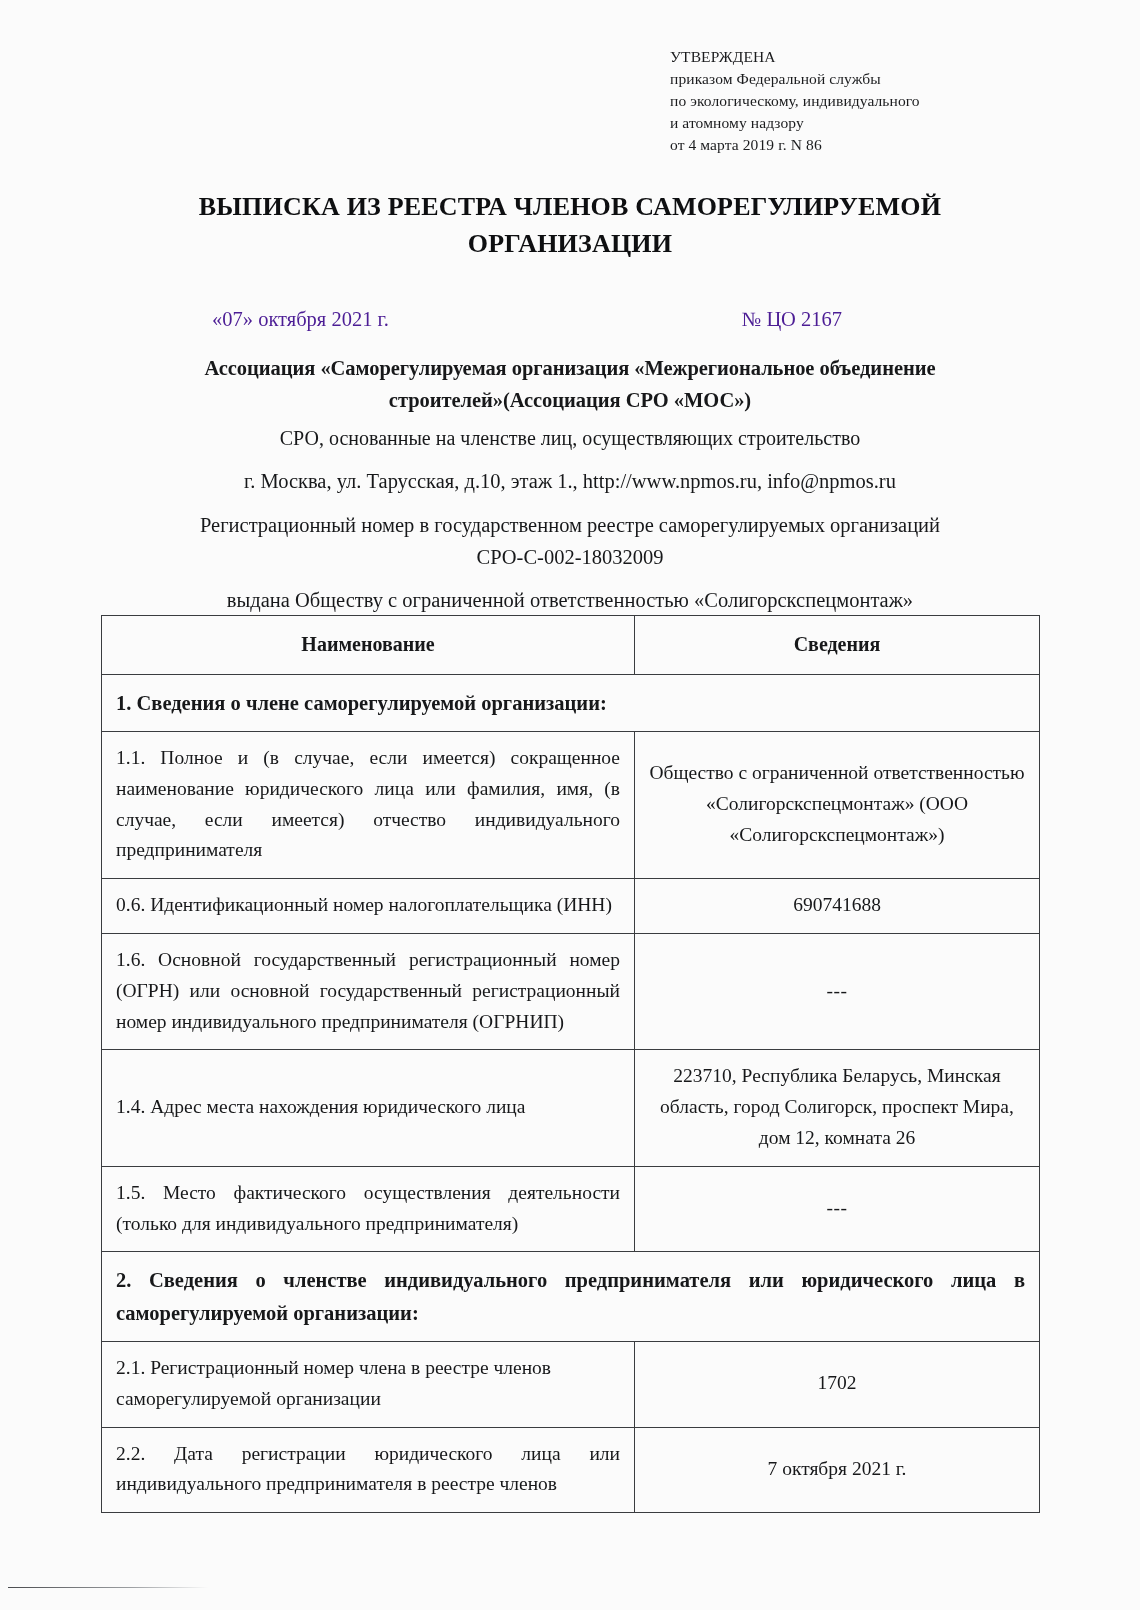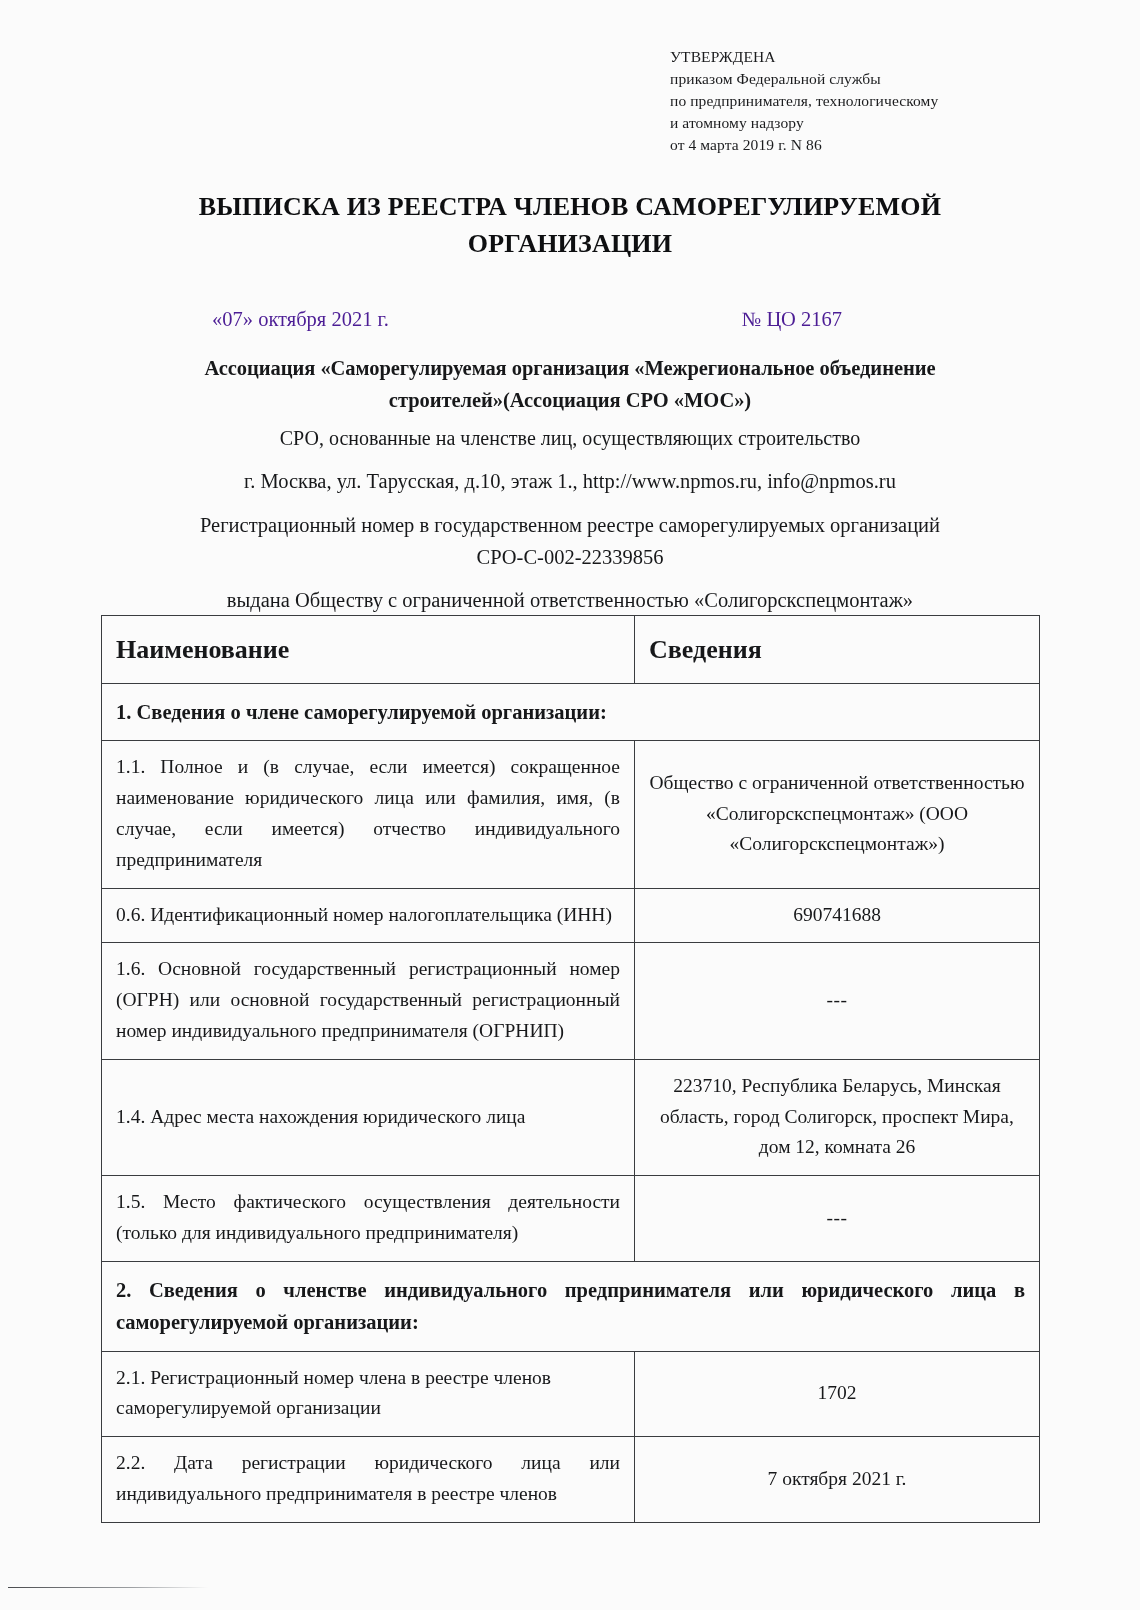"по предпринимателя, технологическому" div { text: предпринимателя, технологическому -> экологическому, индивидуального }
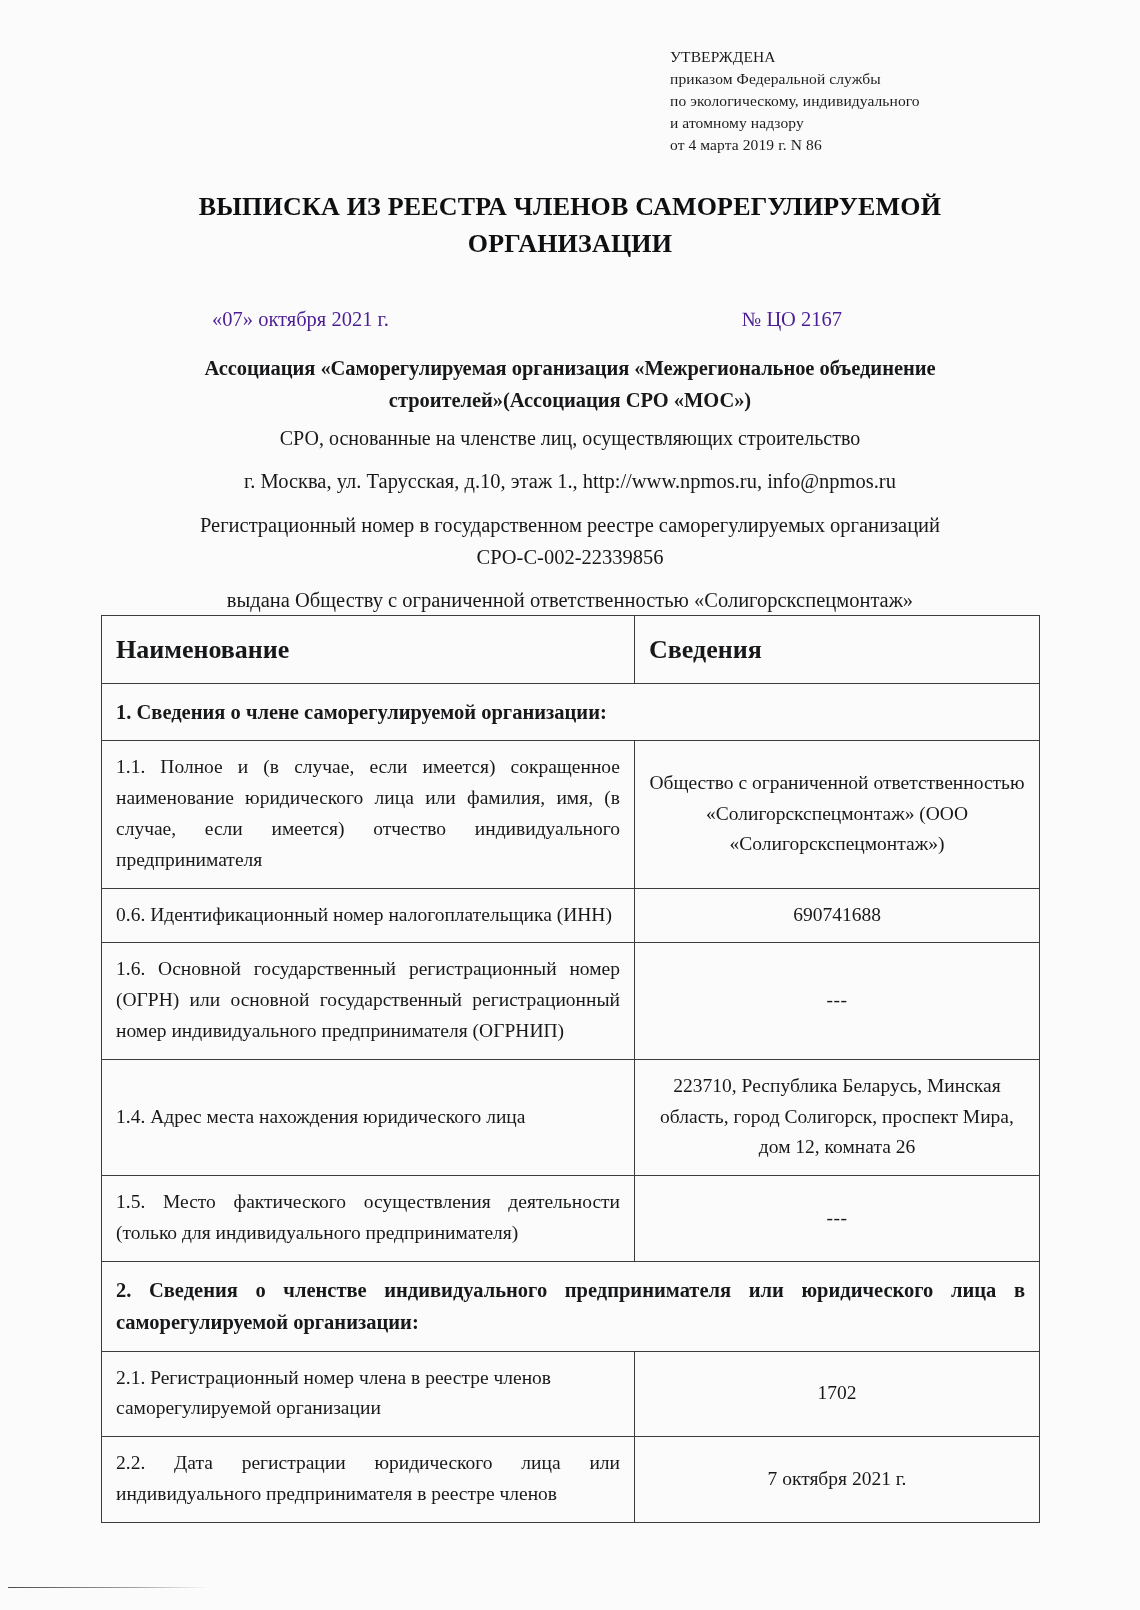"СРО-С-002-22339856" div.center-block { text: СРО-С-002-22339856 -> СРО-С-002-18032009 }
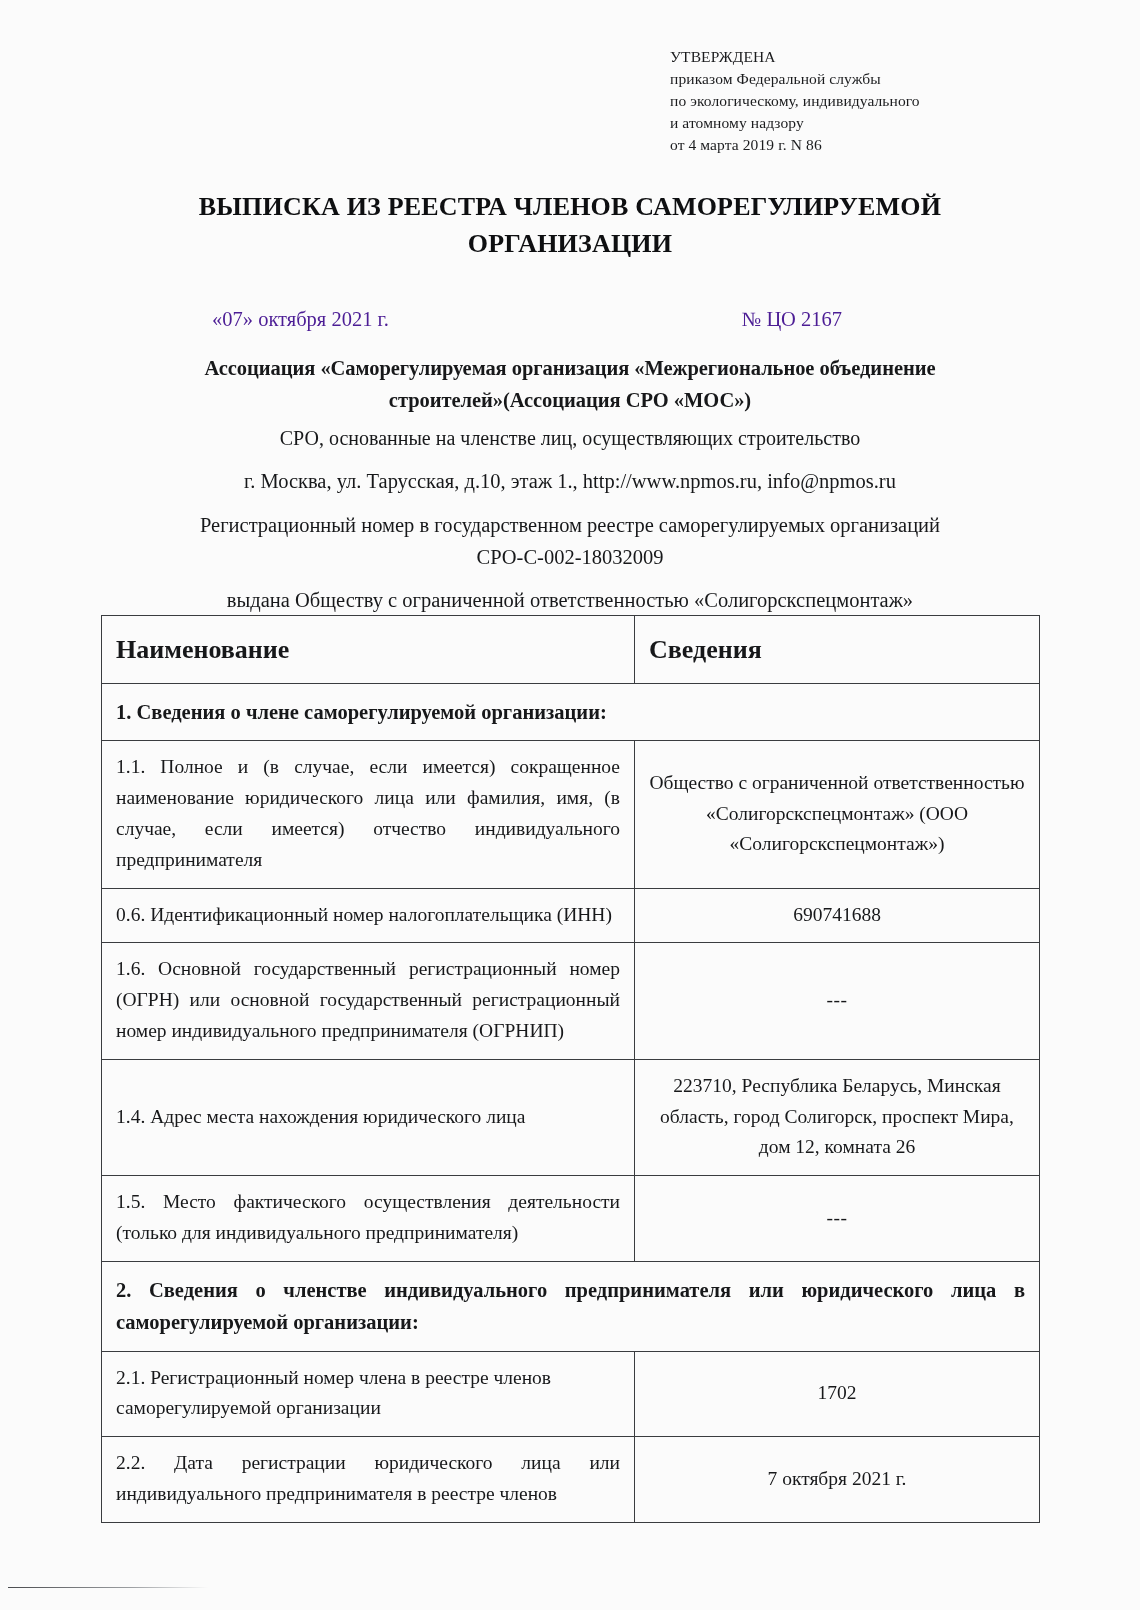"Наименование" .reg-table th { font-size: 26px -> 20px; text-align: left -> center }
